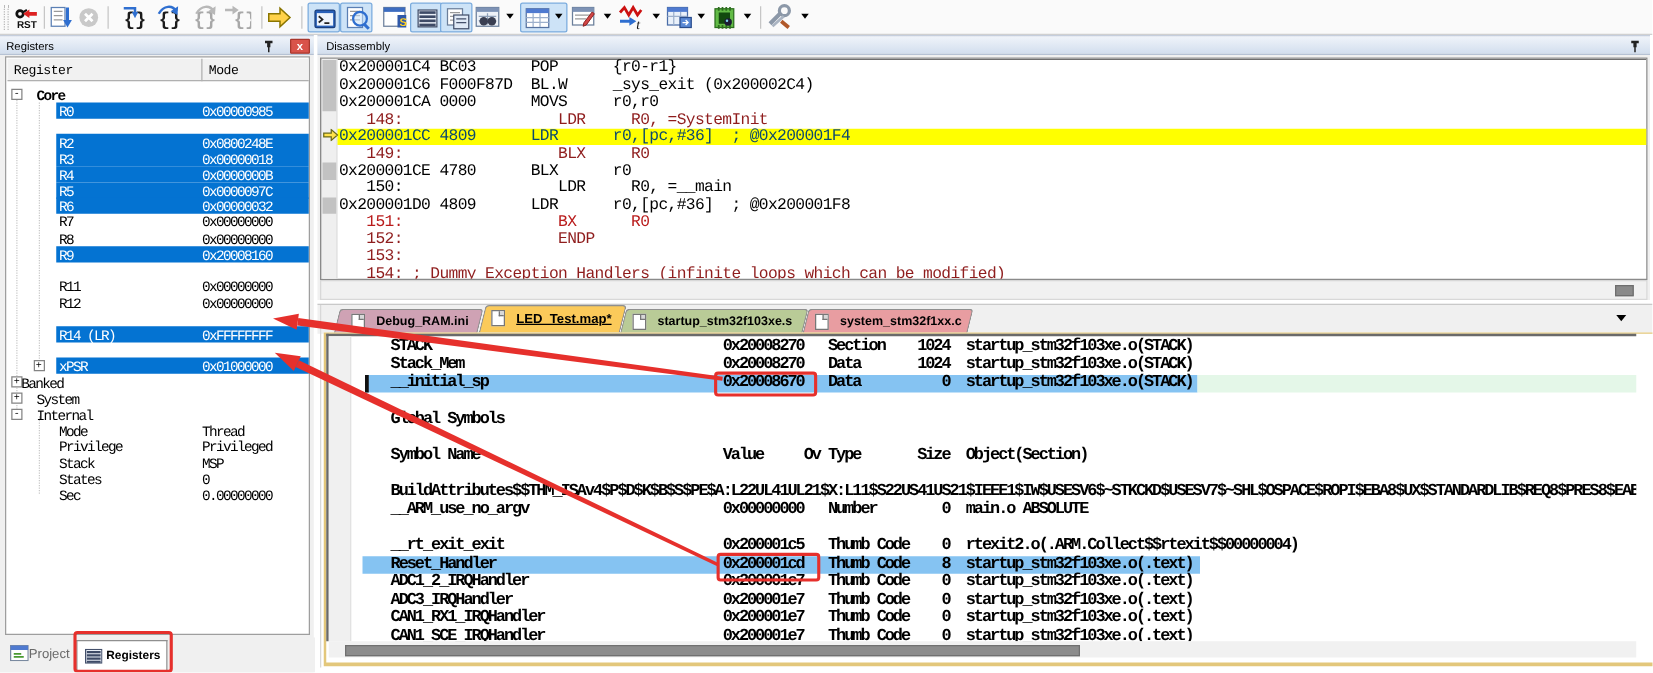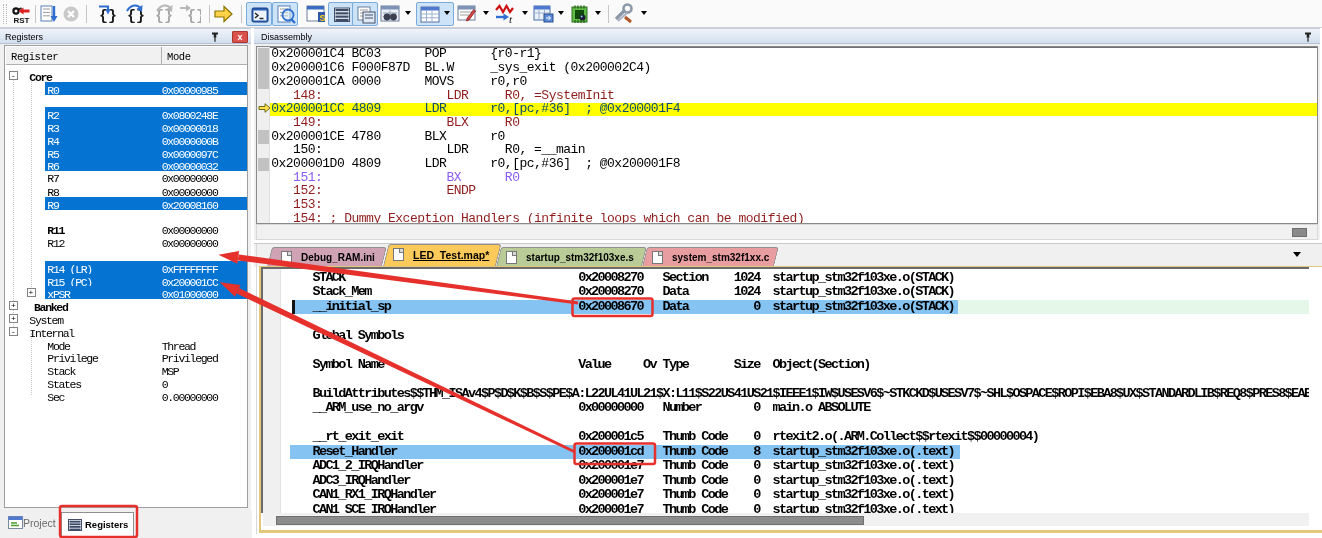"151: BX R0" span { color: #8b5cf6 -> #b91c1c }
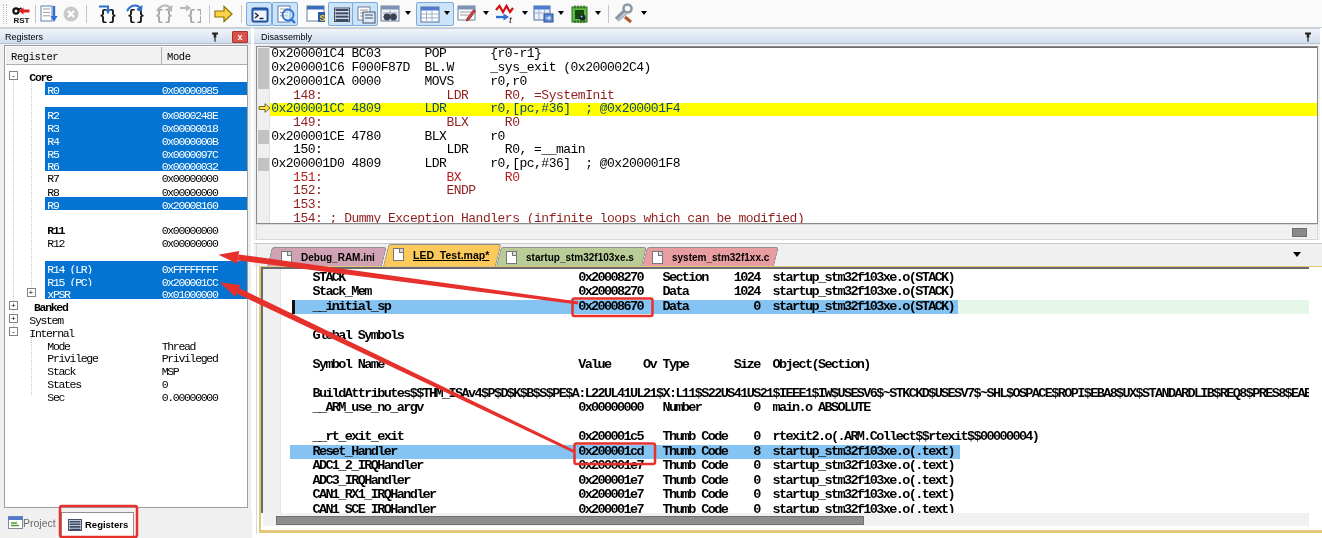"R11" span.rlab { font-weight: bold -> normal }
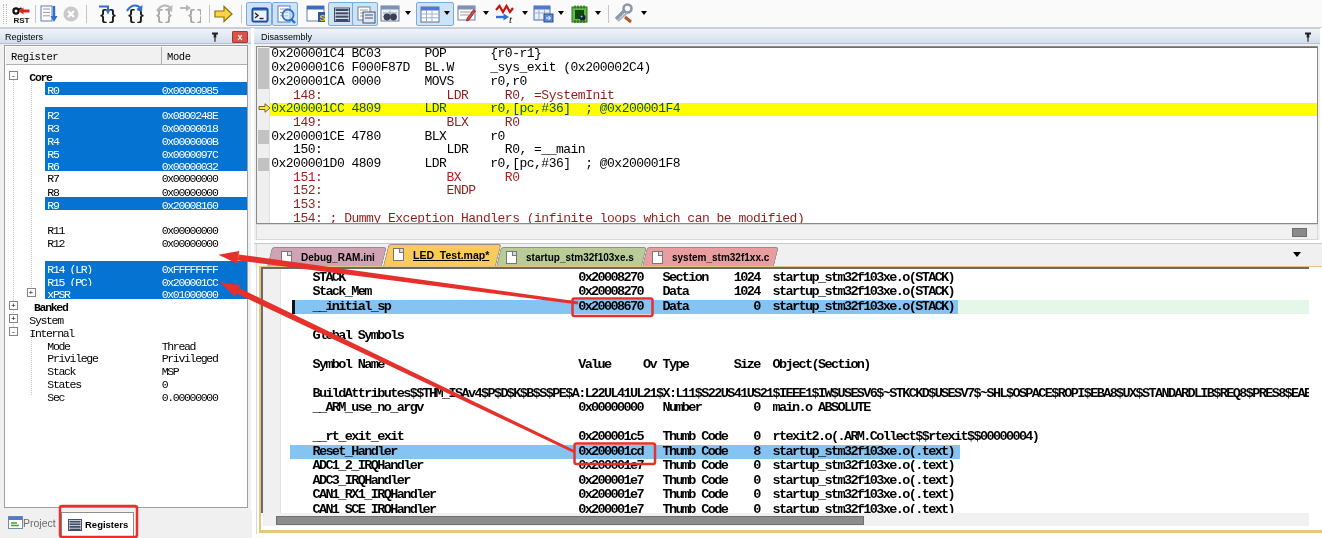"R15 (PC)" div.rrow { html: <div> <div></div> <span>R15 (PC)</span> <span>0x200001CC</span> </div> -> none }
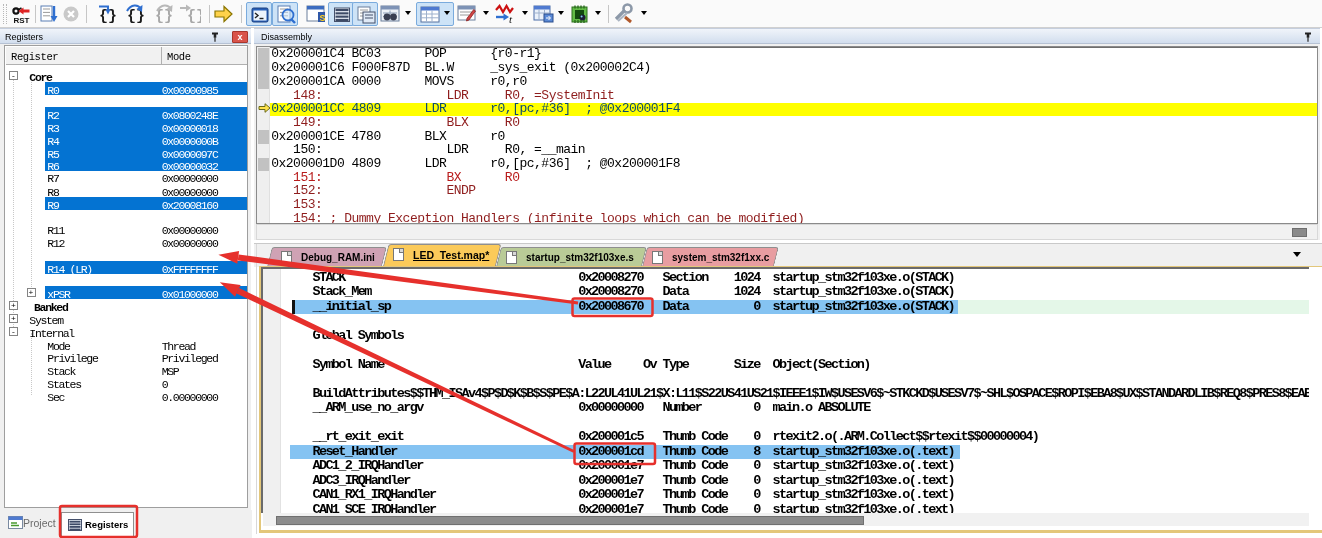"Banked" span.rlab { font-weight: bold -> normal; left: 29px -> 12px }
